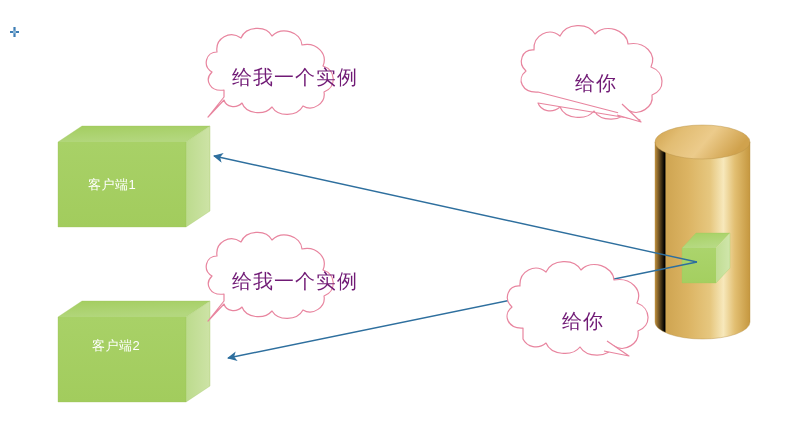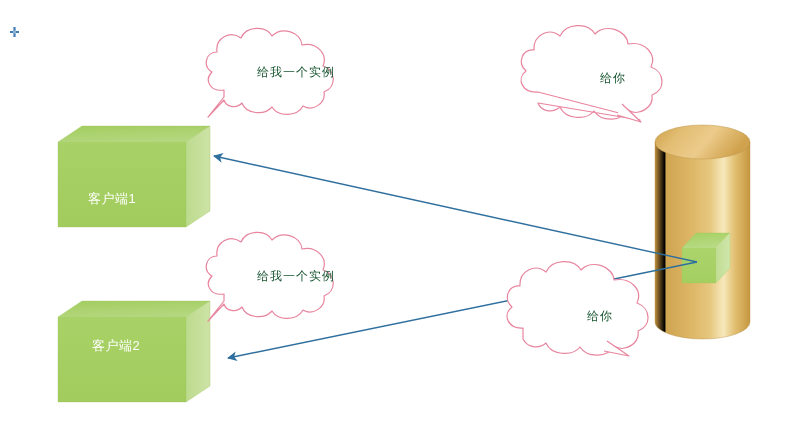"给我一个实例" .bubble-label { color: #14532d -> #701a75; font-size: 12px -> 20px; margin-left: 25px -> none }
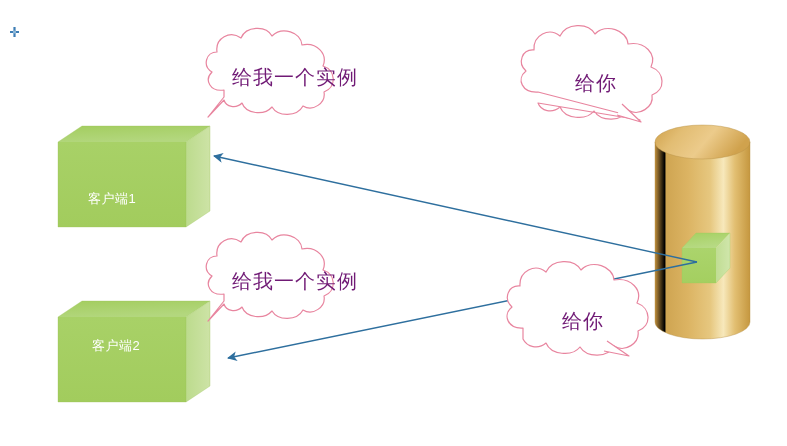"客户端1" #client1-label { top: 190px -> 176px }
